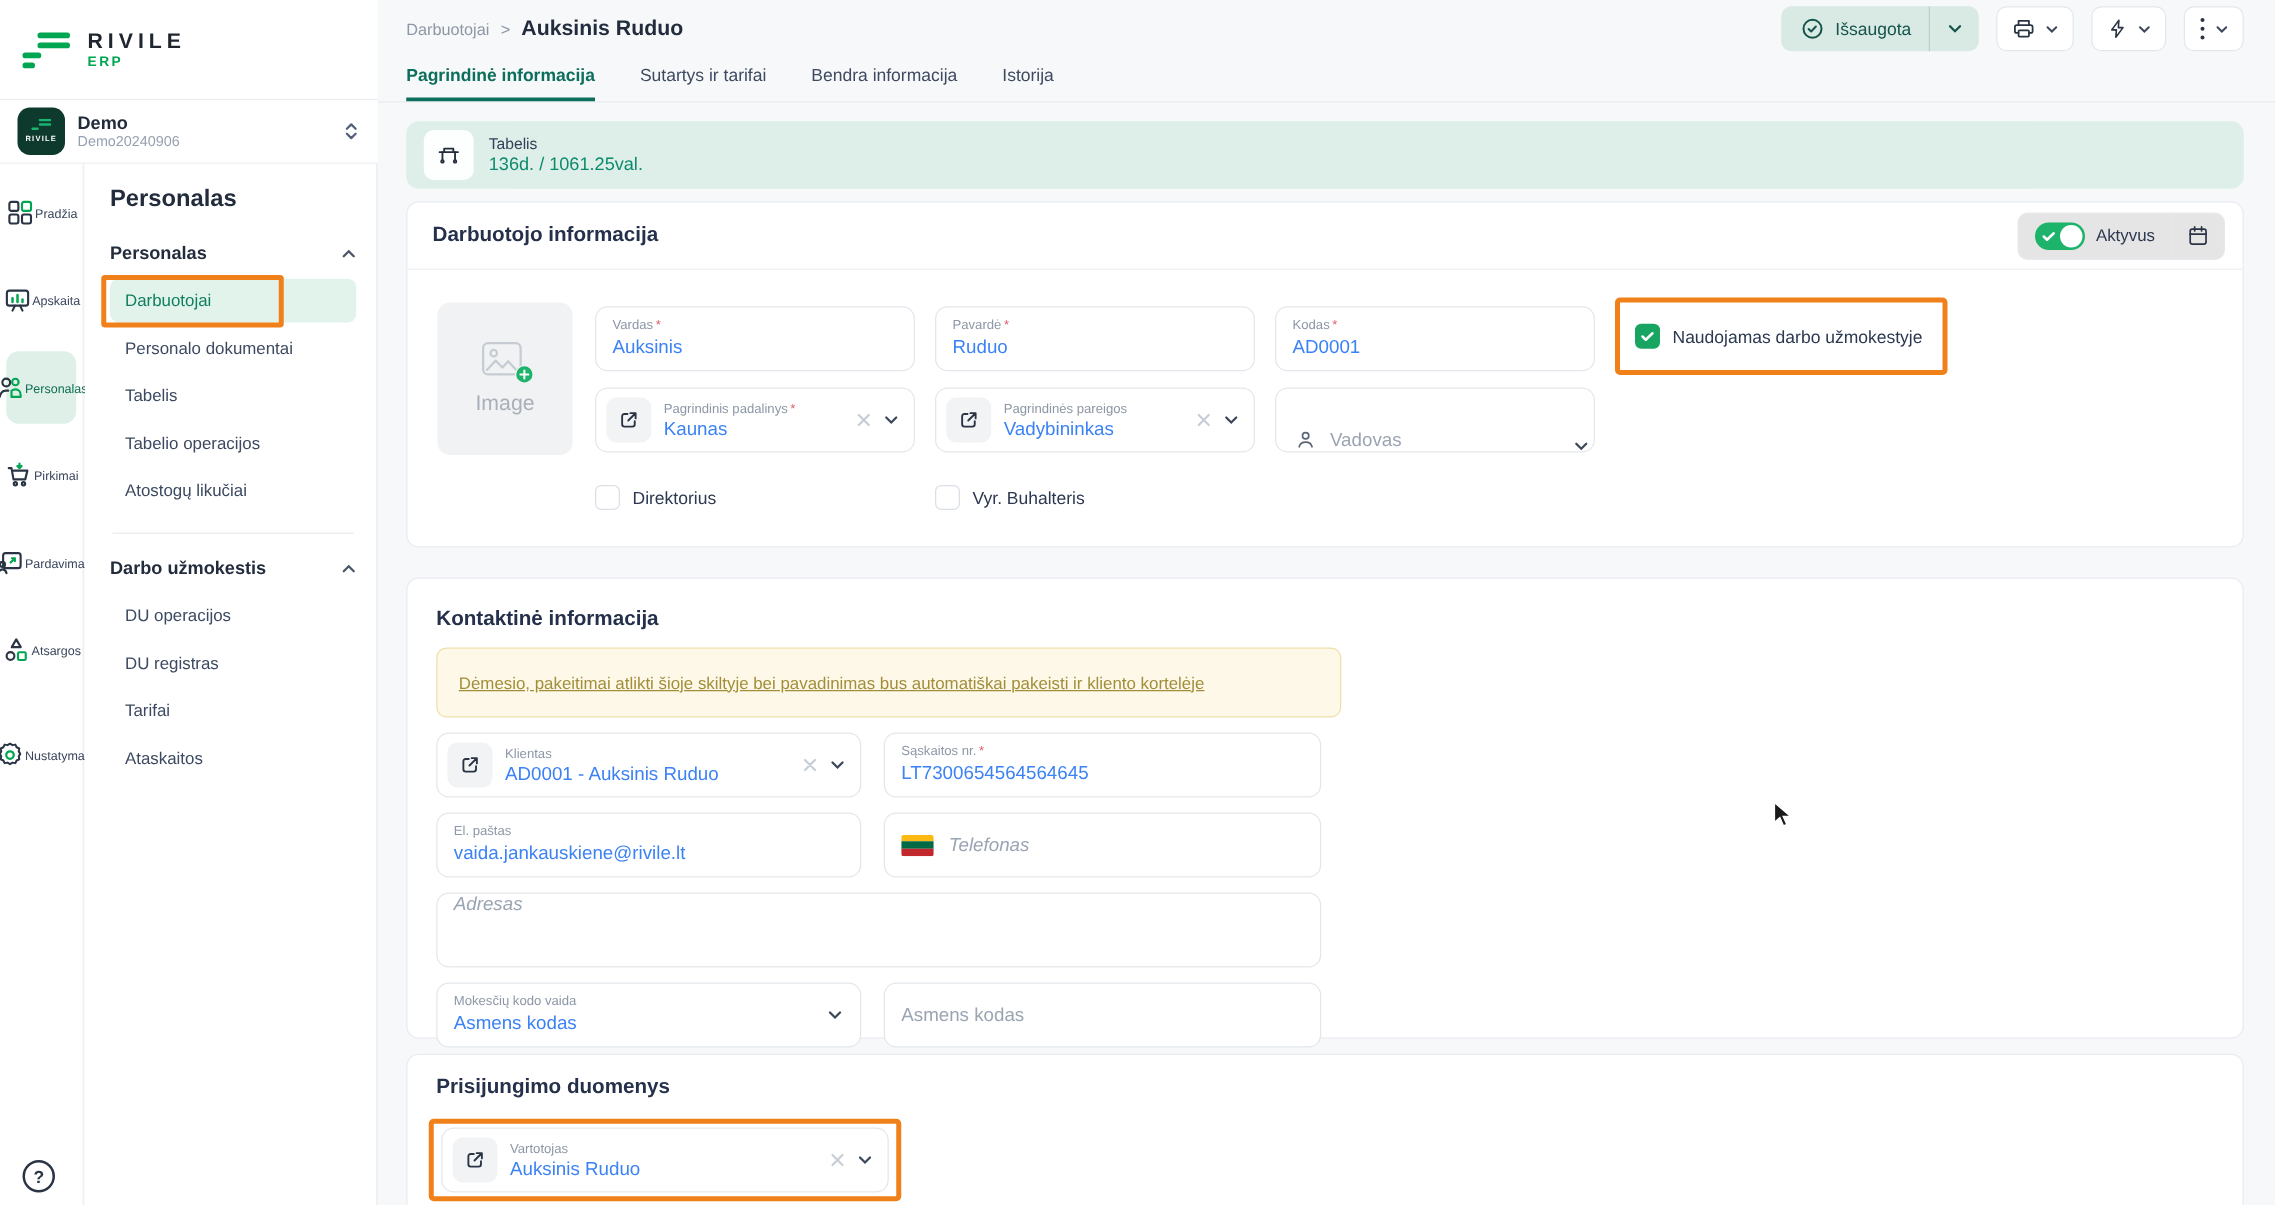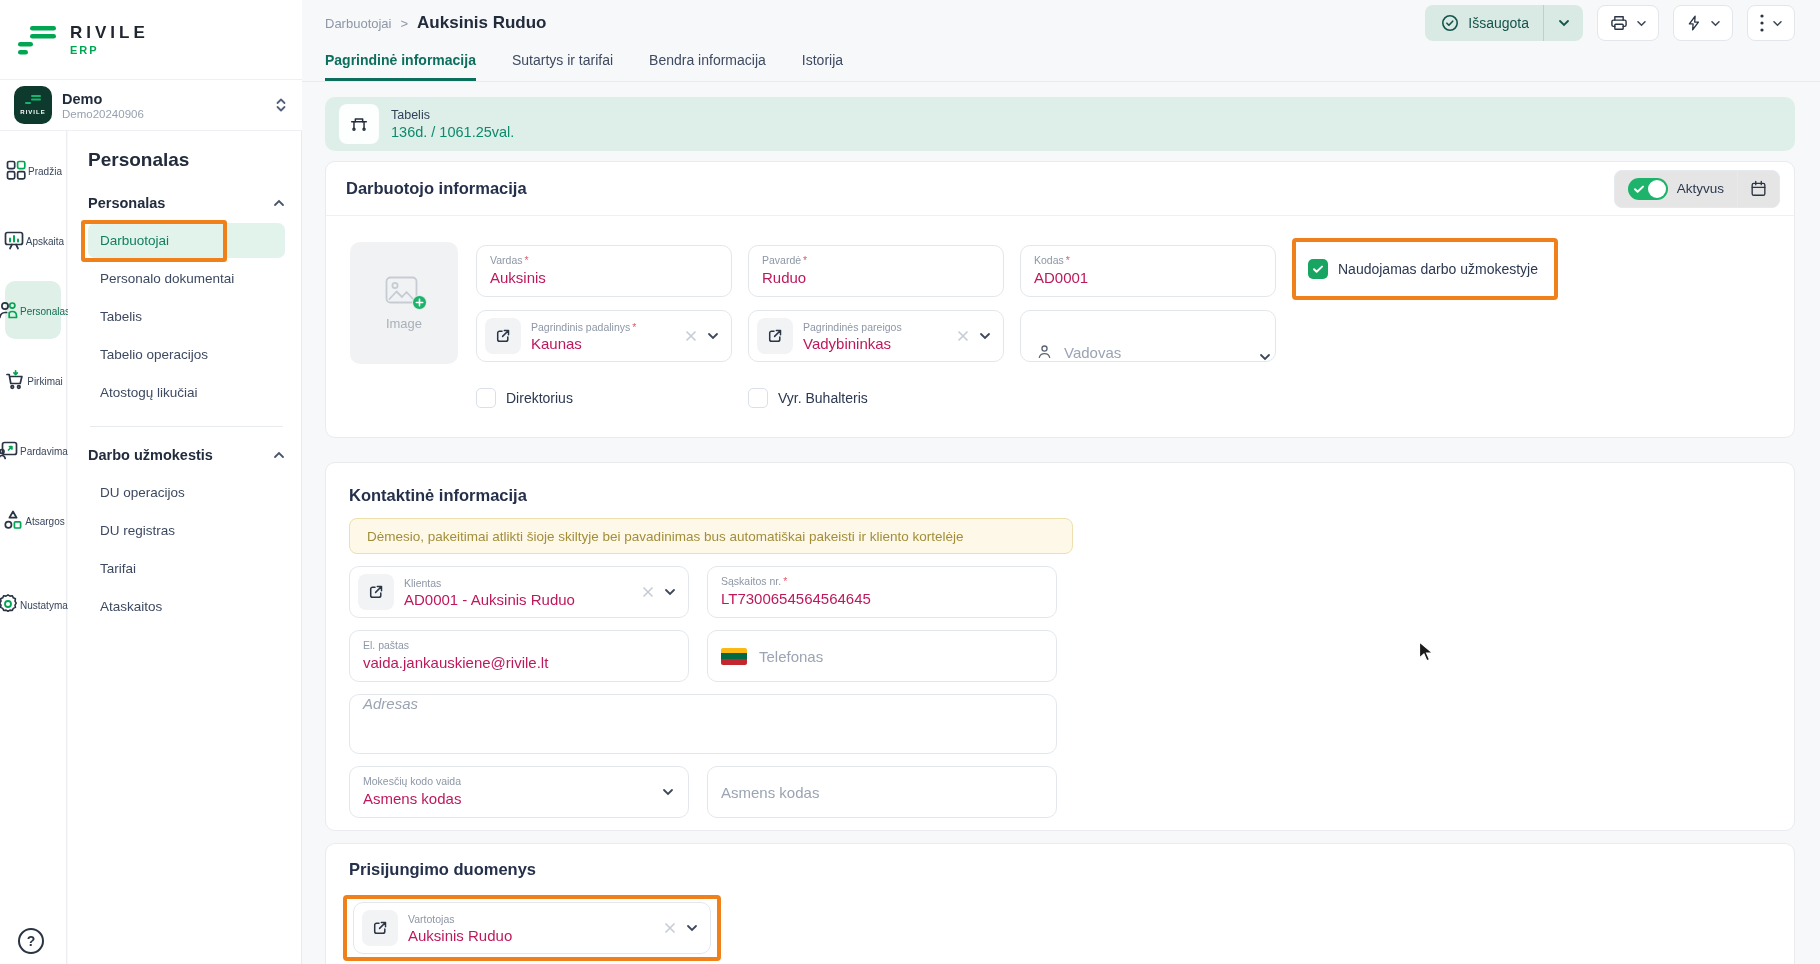"Auksinis" .fvalue { color: #be185d -> #3b82f6 }
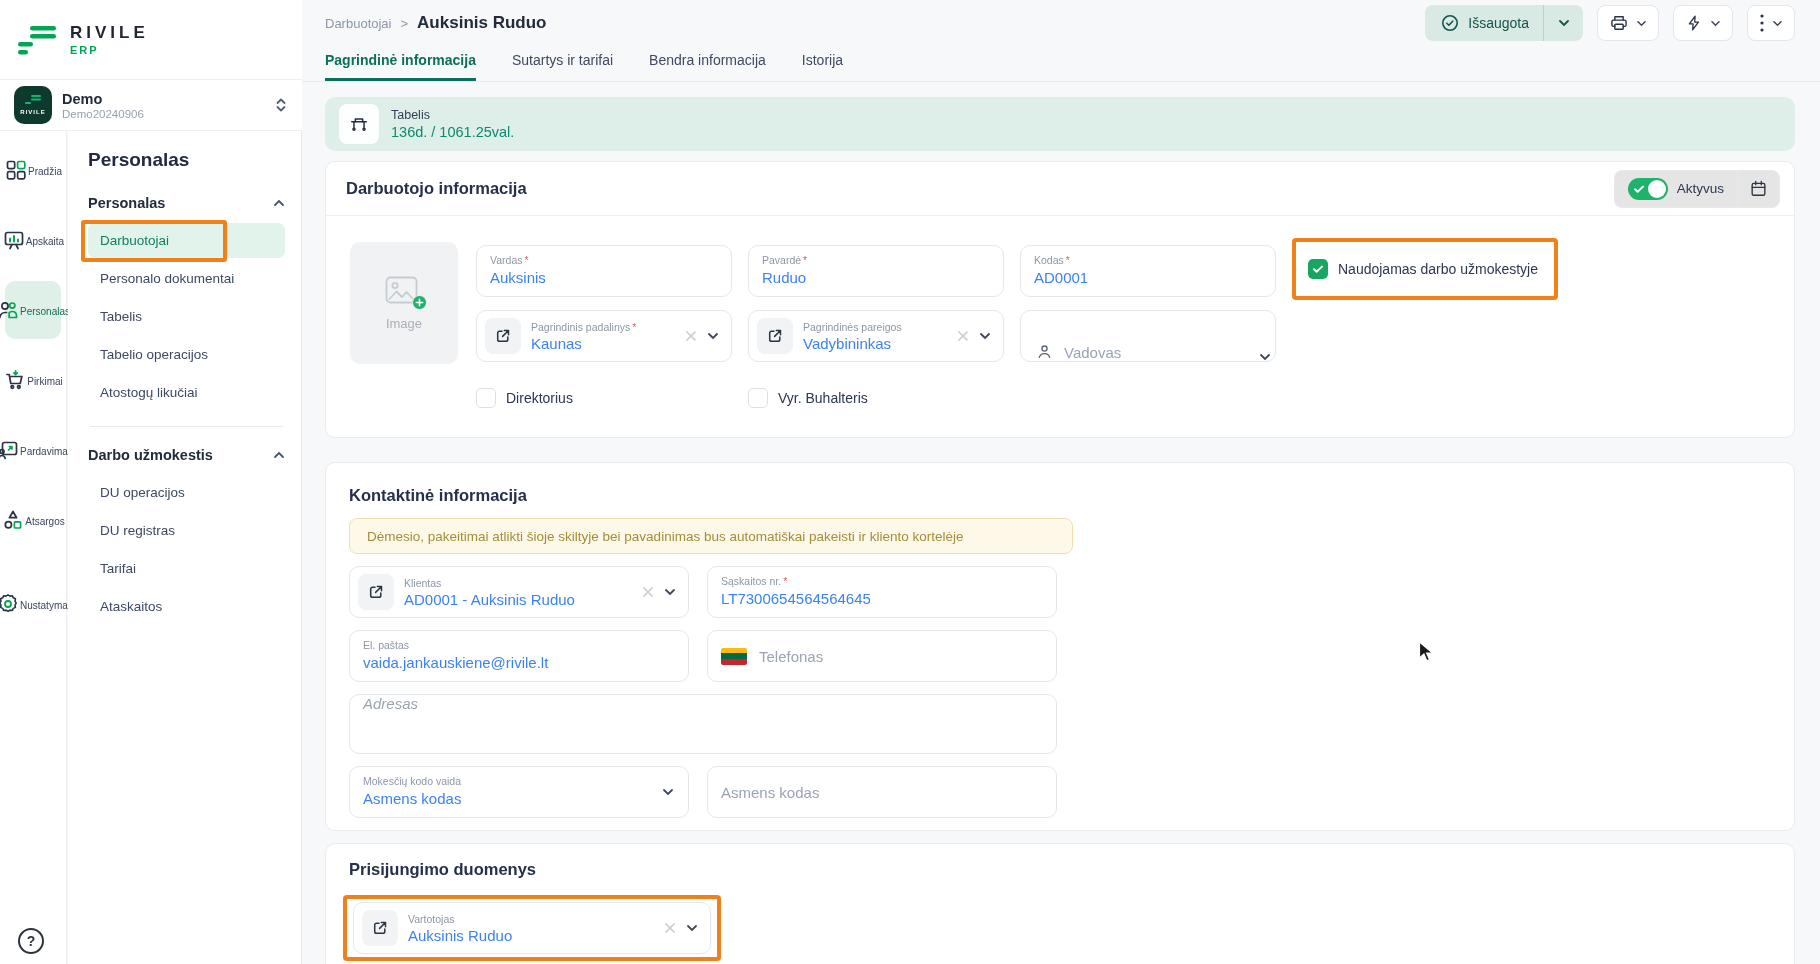"Image" .img-label { font-size: 13px -> 17px }
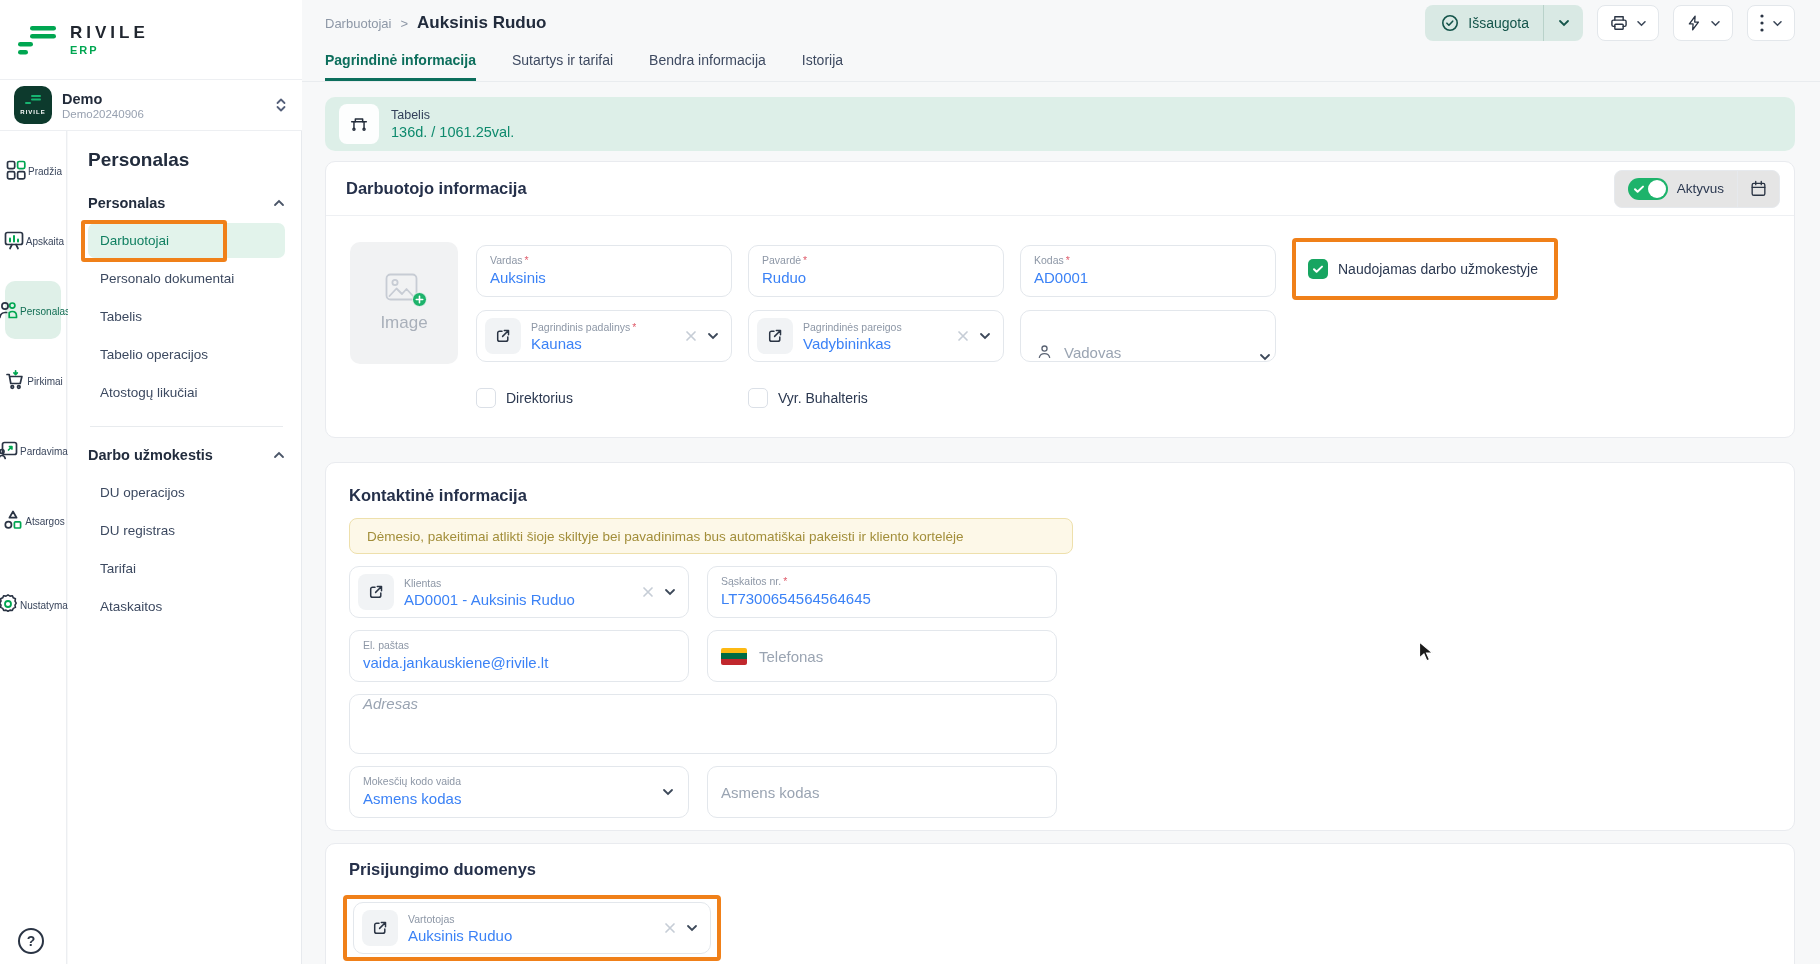"Dėmesio, pakeitimai atlikti šioje" .warning { height: 36px -> 56px; text-decoration: none -> underline }
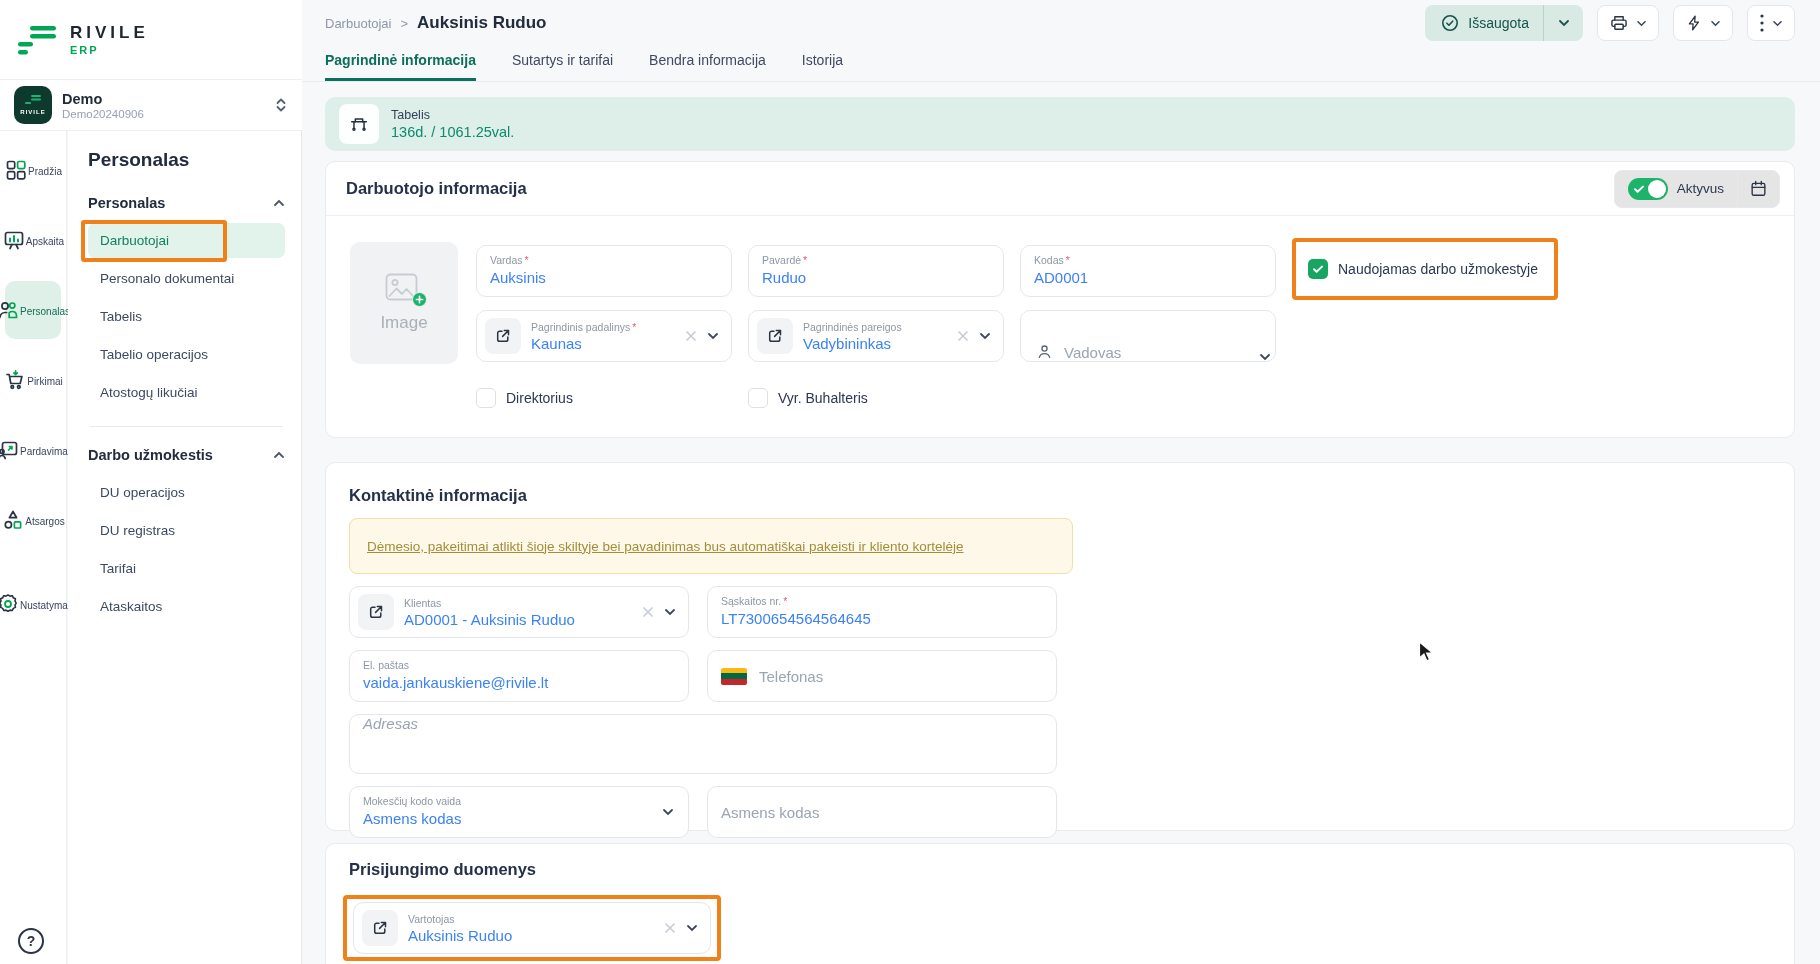"Telefonas" span.fvalue { font-style: none -> italic }
